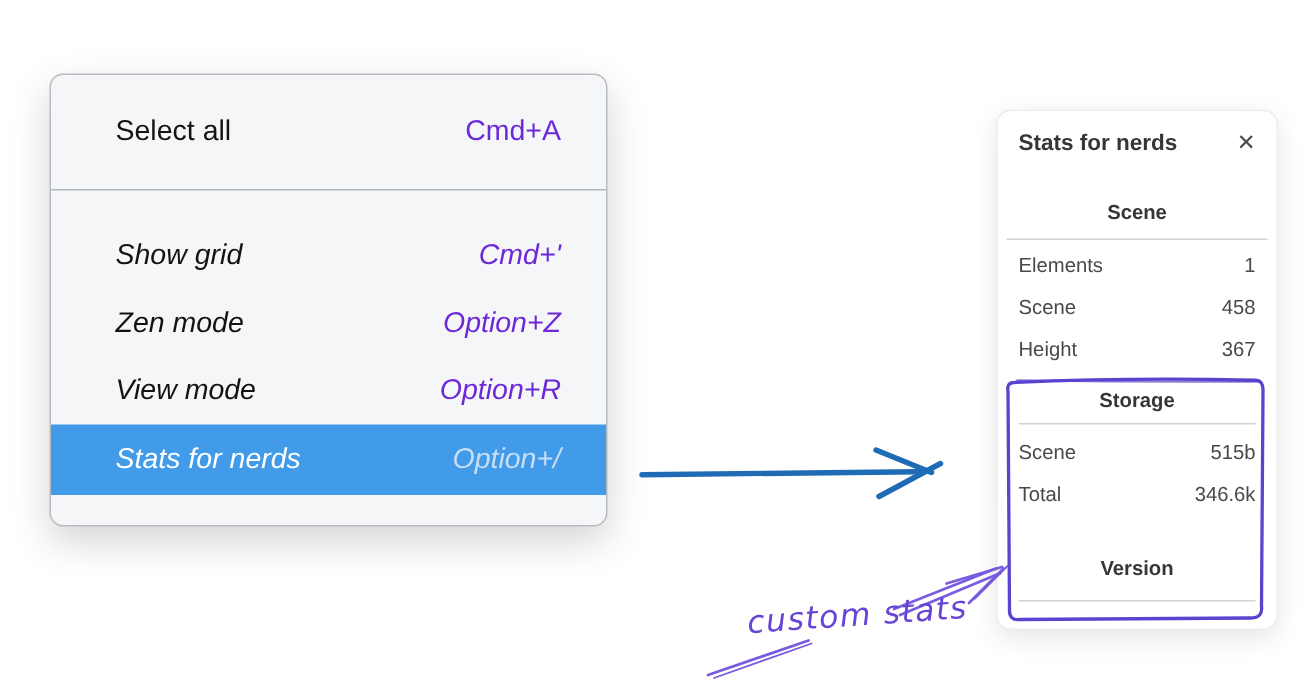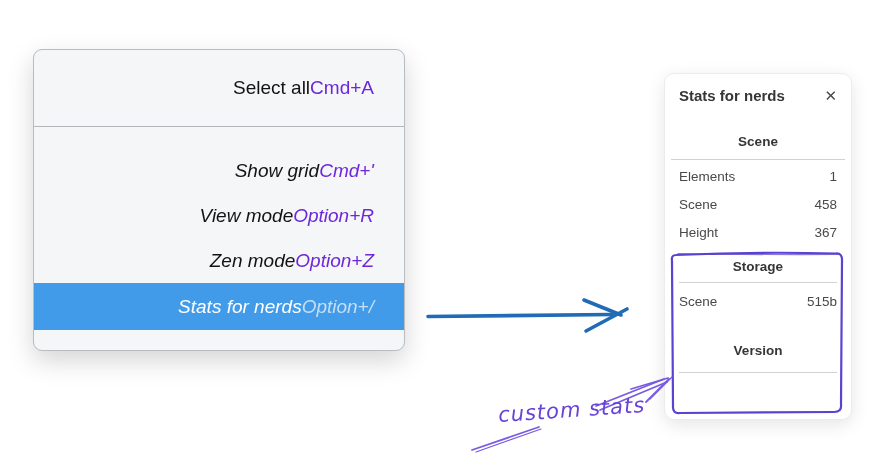"Select all" .menu-row { justify-content: flex-end -> space-between }
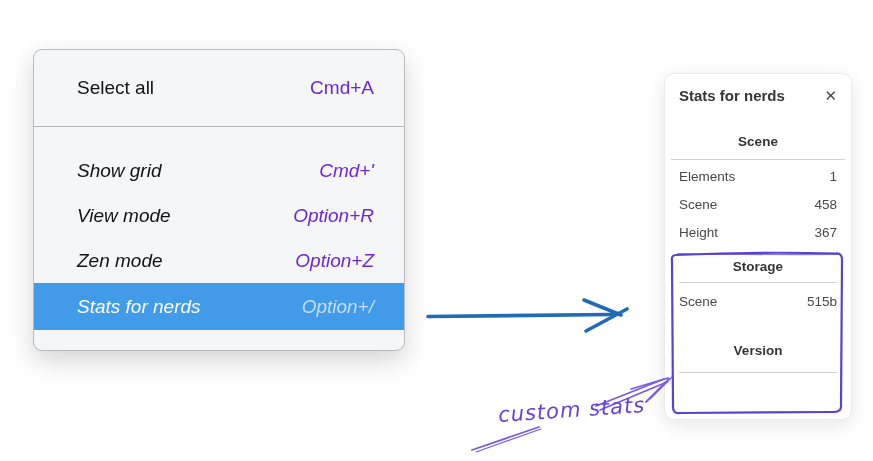"View mode" div.menu-row { order: before "Zen mode" -> after "Zen mode" }
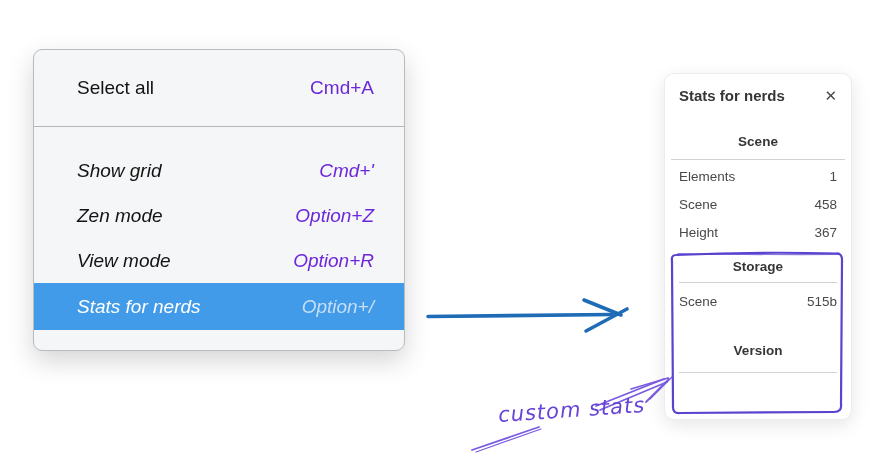"Total" div.stat-row { html: none -> <div> <span>Total</span> <span>346.6k</span> </div> }
